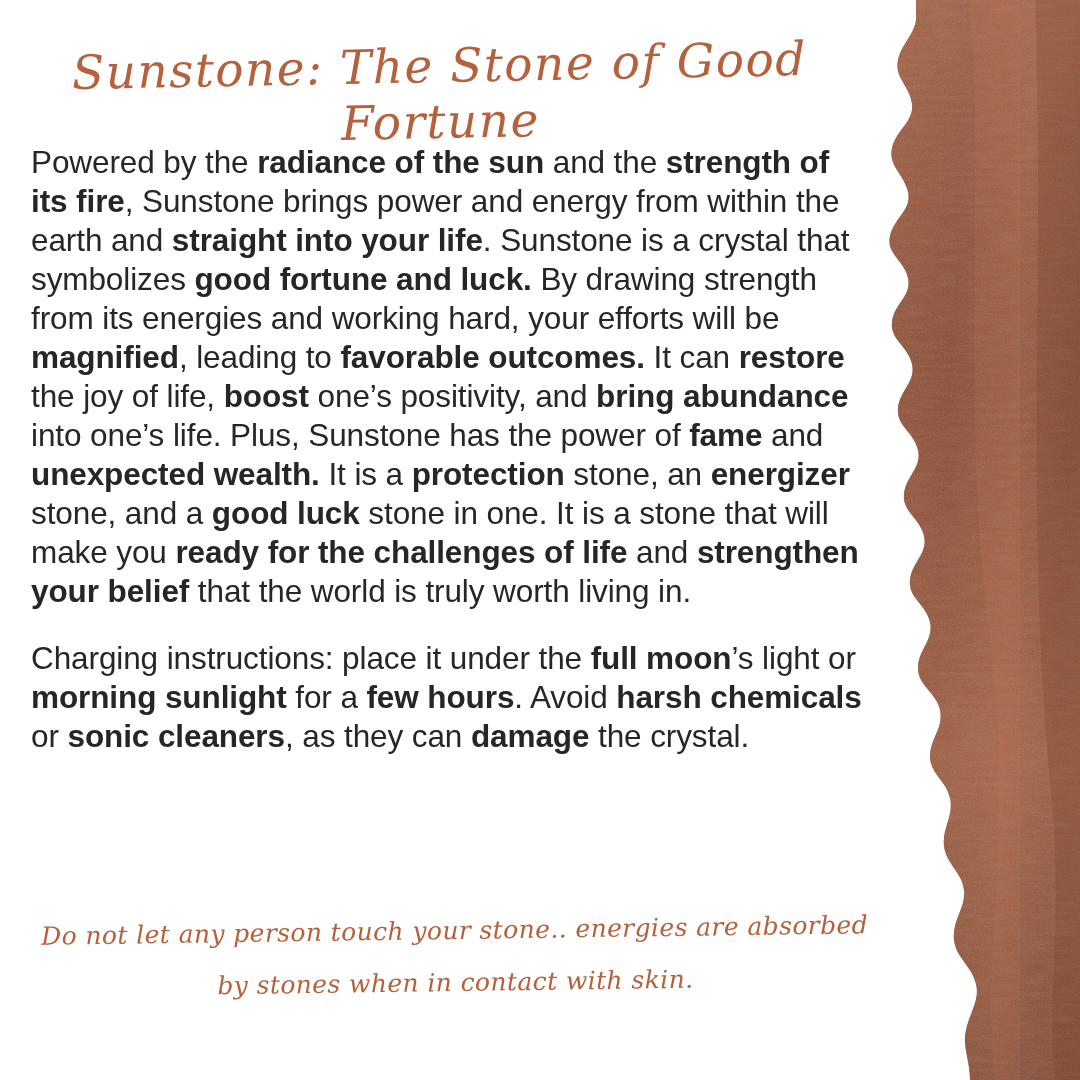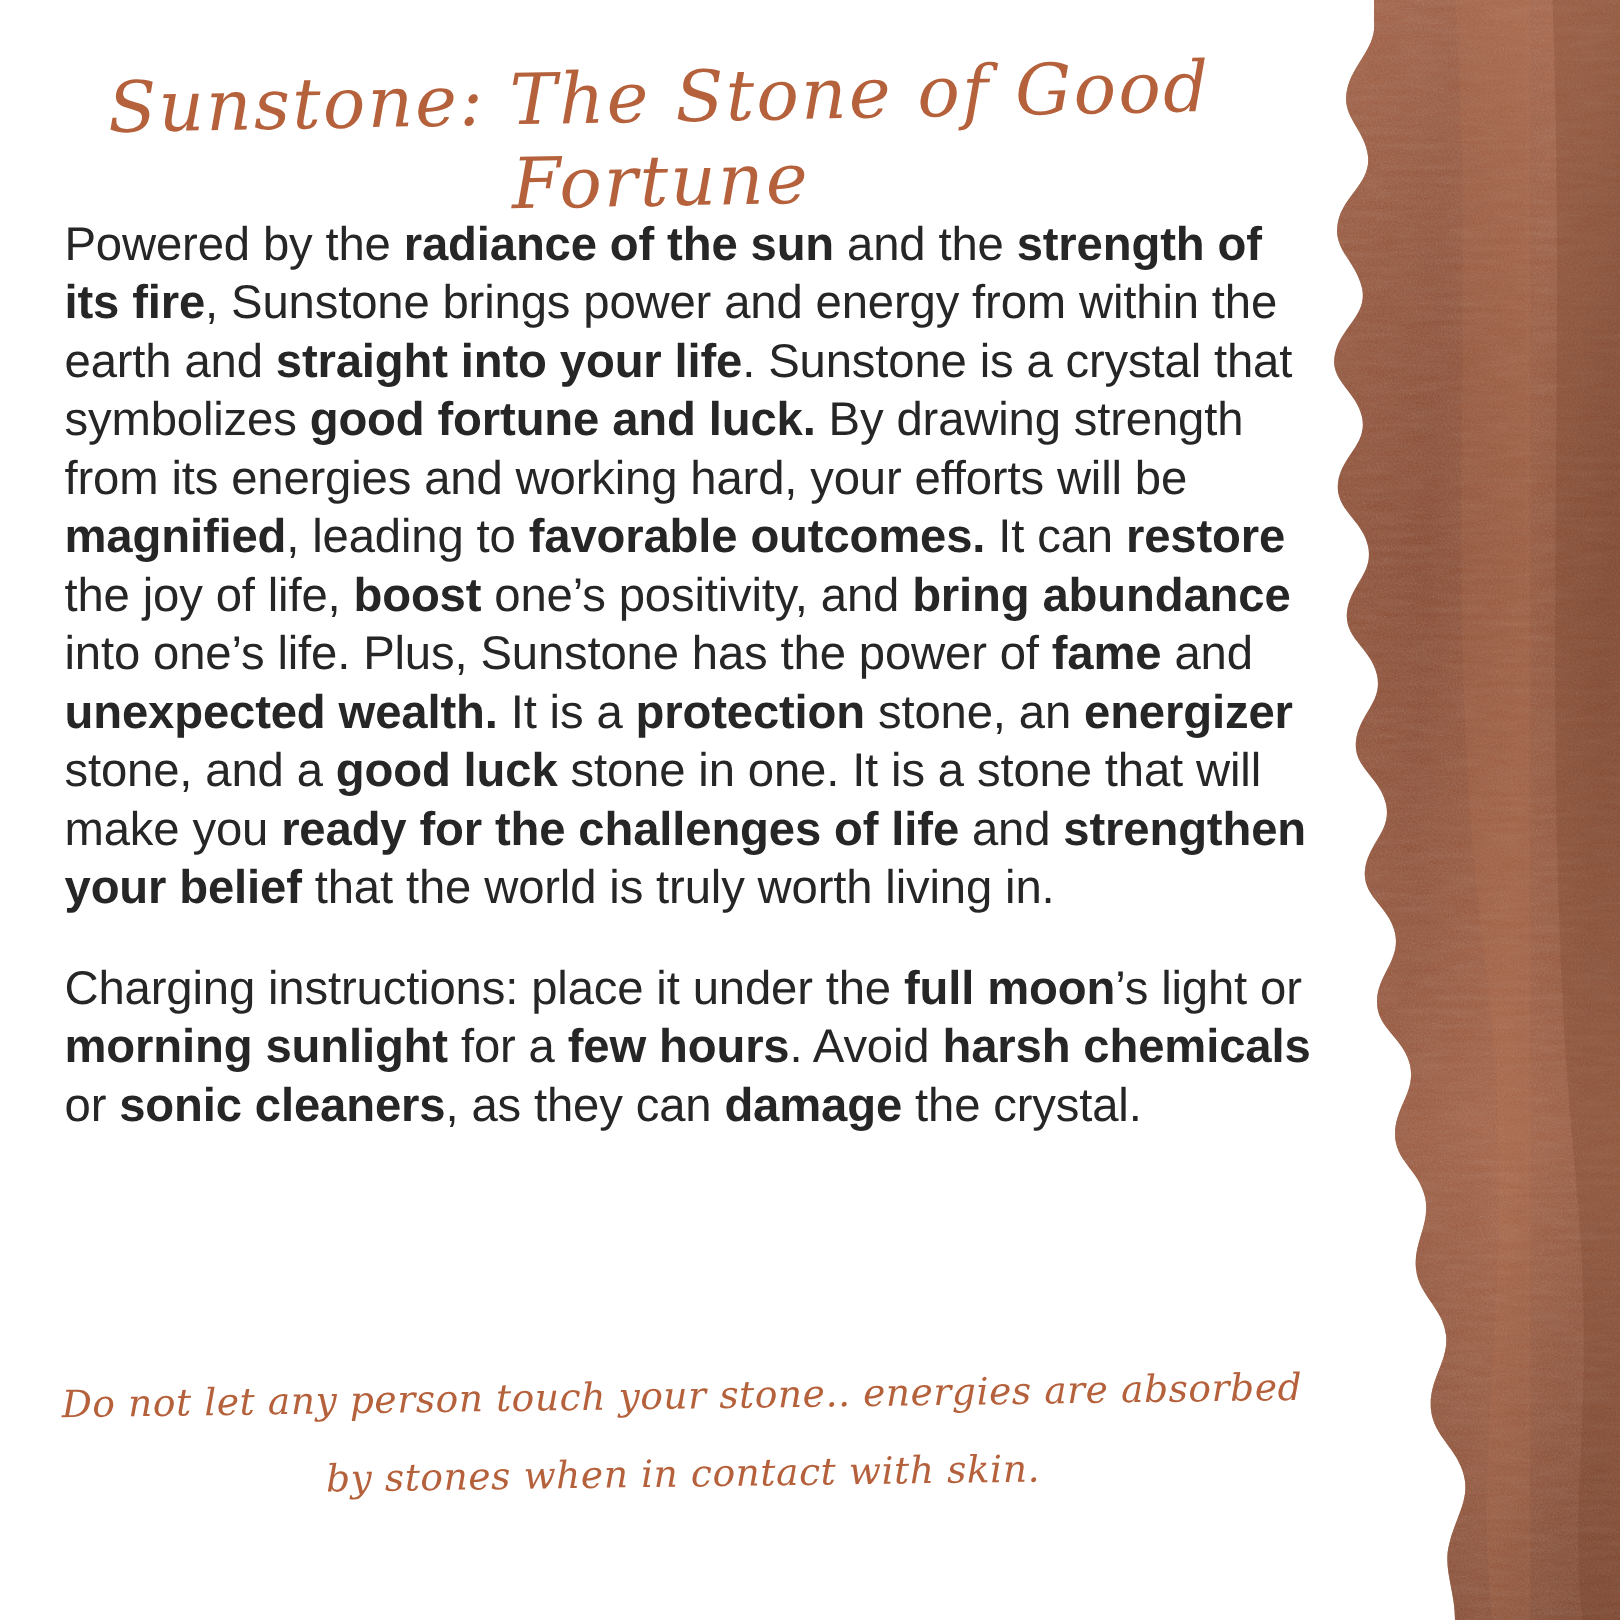"Powered by the radiance of" .body-copy { left: 43px -> 31px }
